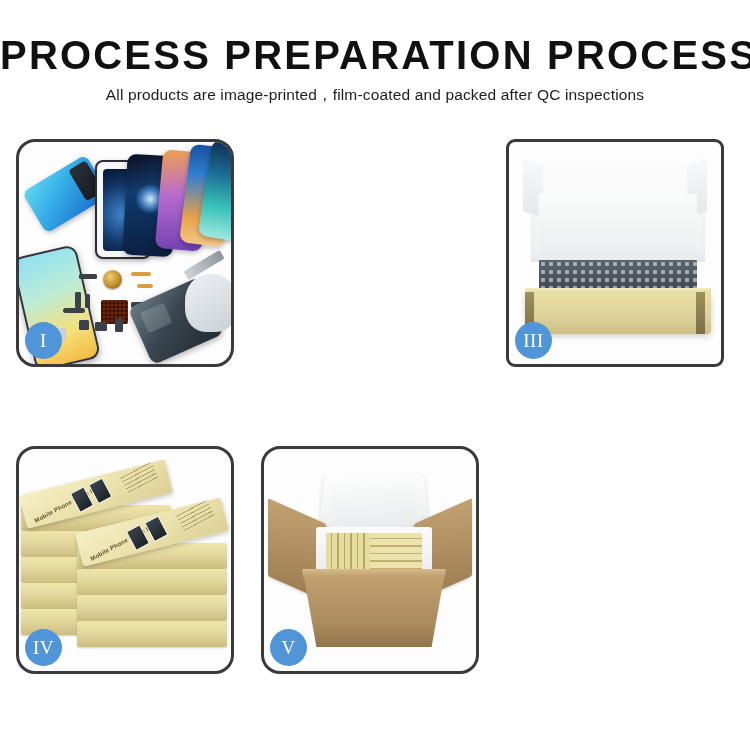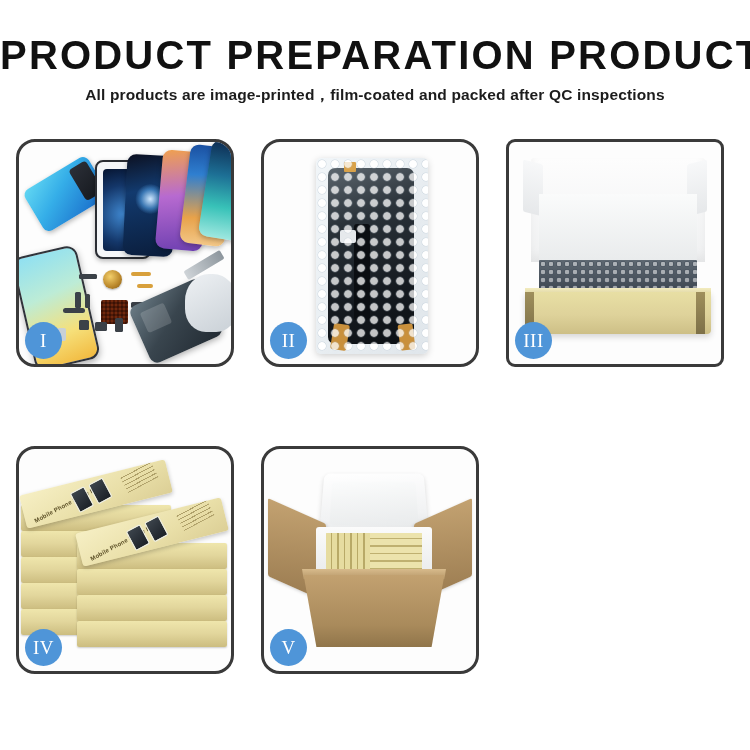"PRODUCT PREPARATION PRODUCT" div.title { text: PRODUCT PREPARATION PRODUCT -> PROCESS PREPARATION PROCESS }
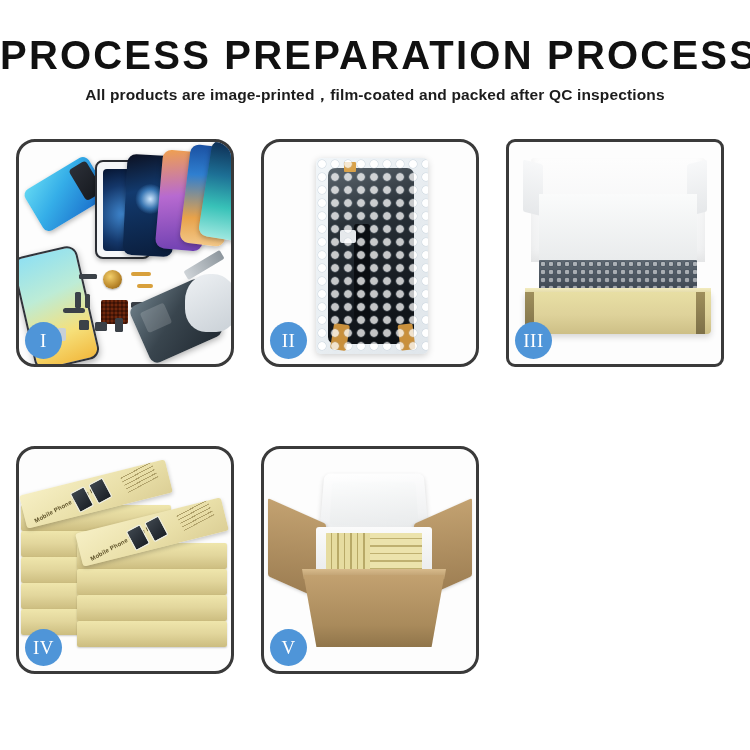"All products are" .subtitle { font-weight: 700 -> 400 }
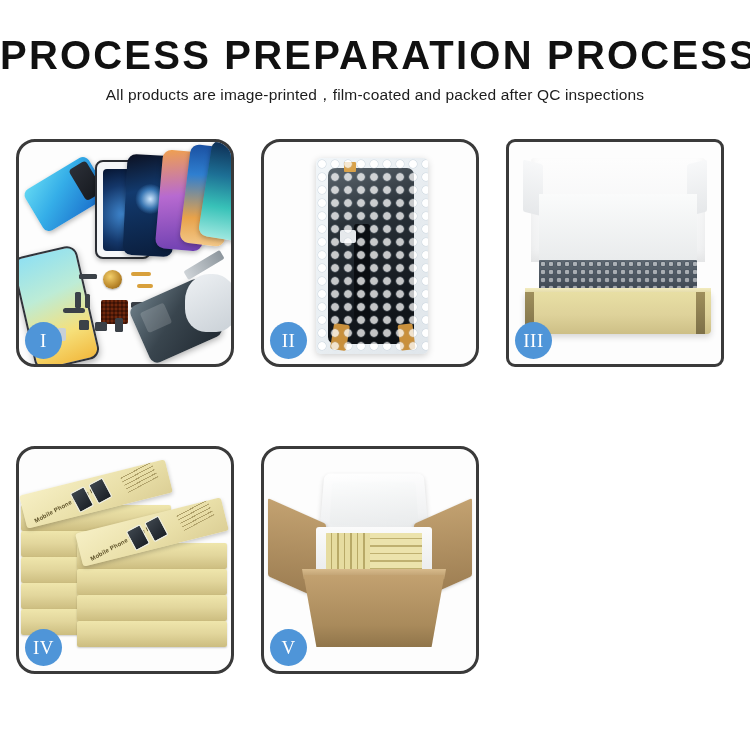"II" div.panel { html: <div> <div> <div> <div></div> <div></div> <div></div> <div></div> <div></div> <div></div> </div> </div> <div>II</div> </div> -> none }
